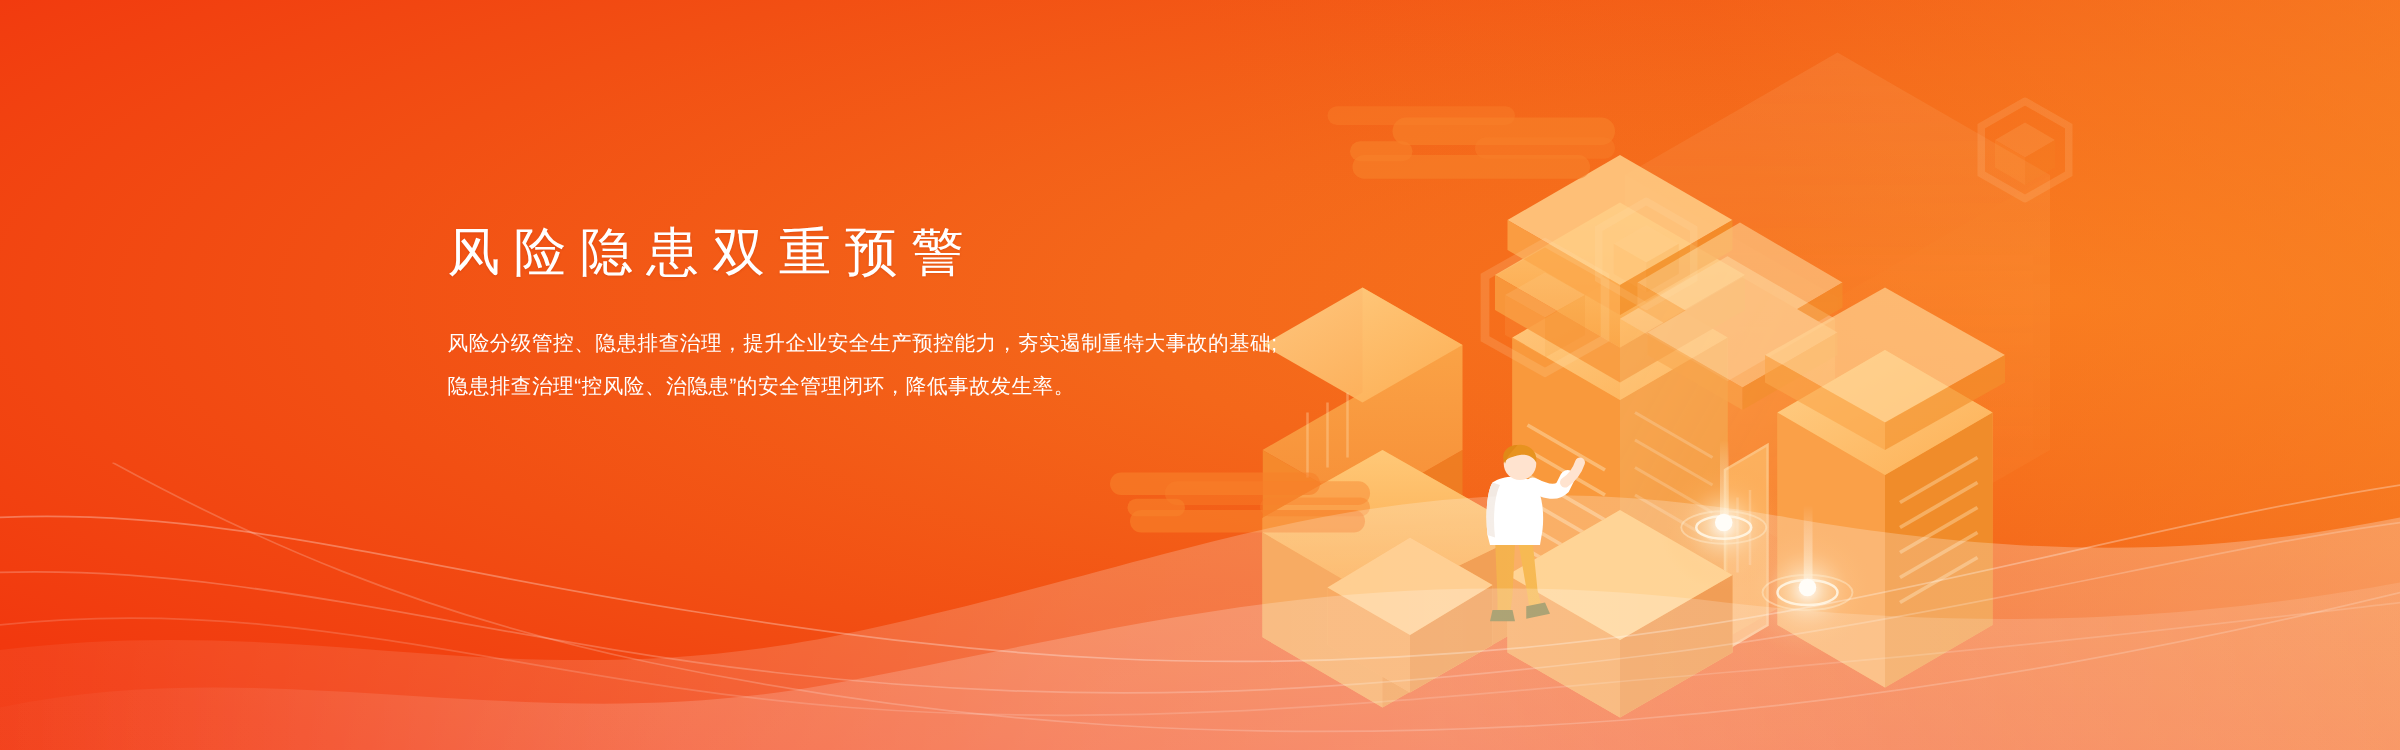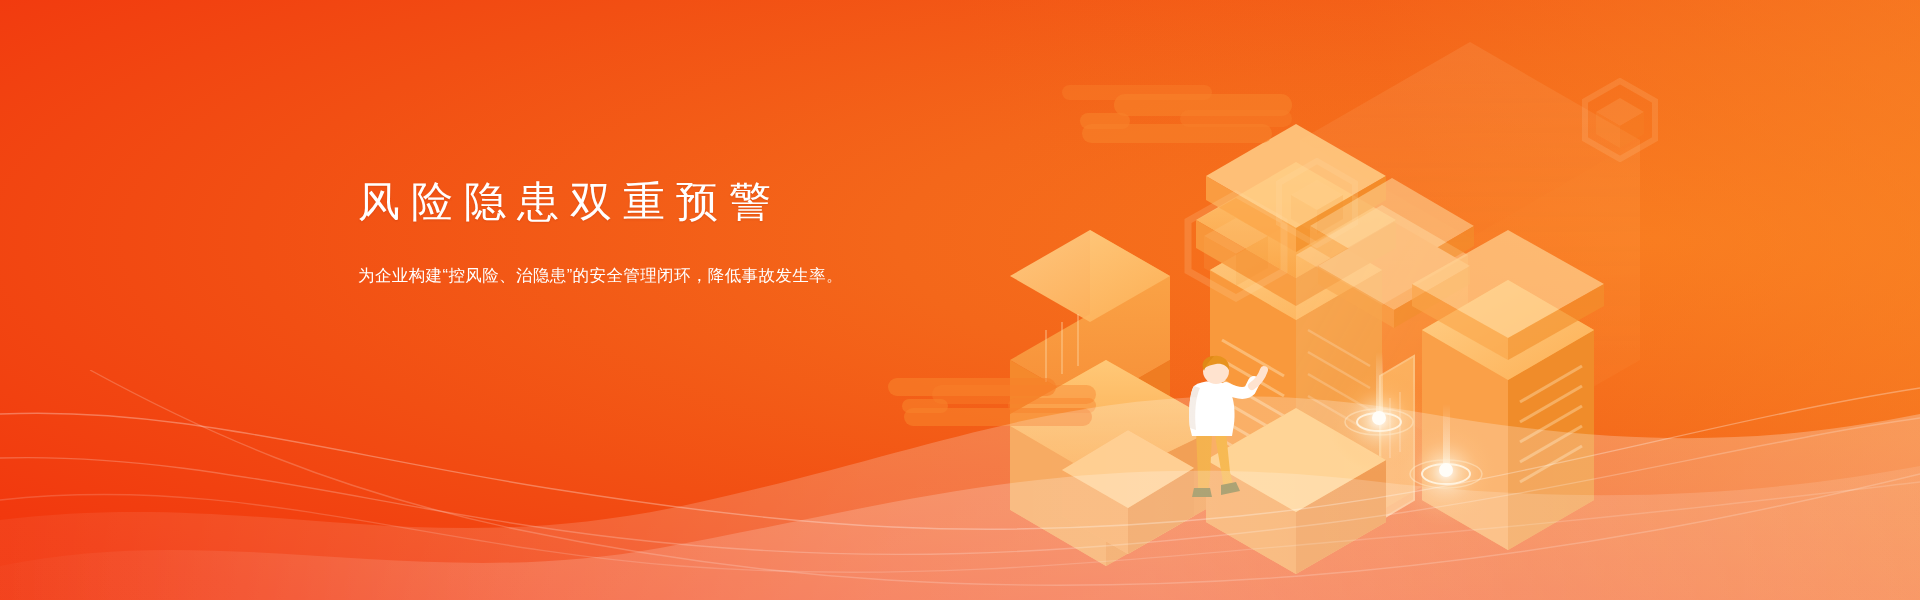"风险分级管控、隐患排查治理，提升企业安全生产预控能力，夯实遏制重特大事故的基础;" div.sub-line { html: none -> <div>风险分级管控、隐患排查治理，提升企业安全生产预控能力，夯实遏制重特大事故的基础;</div> }
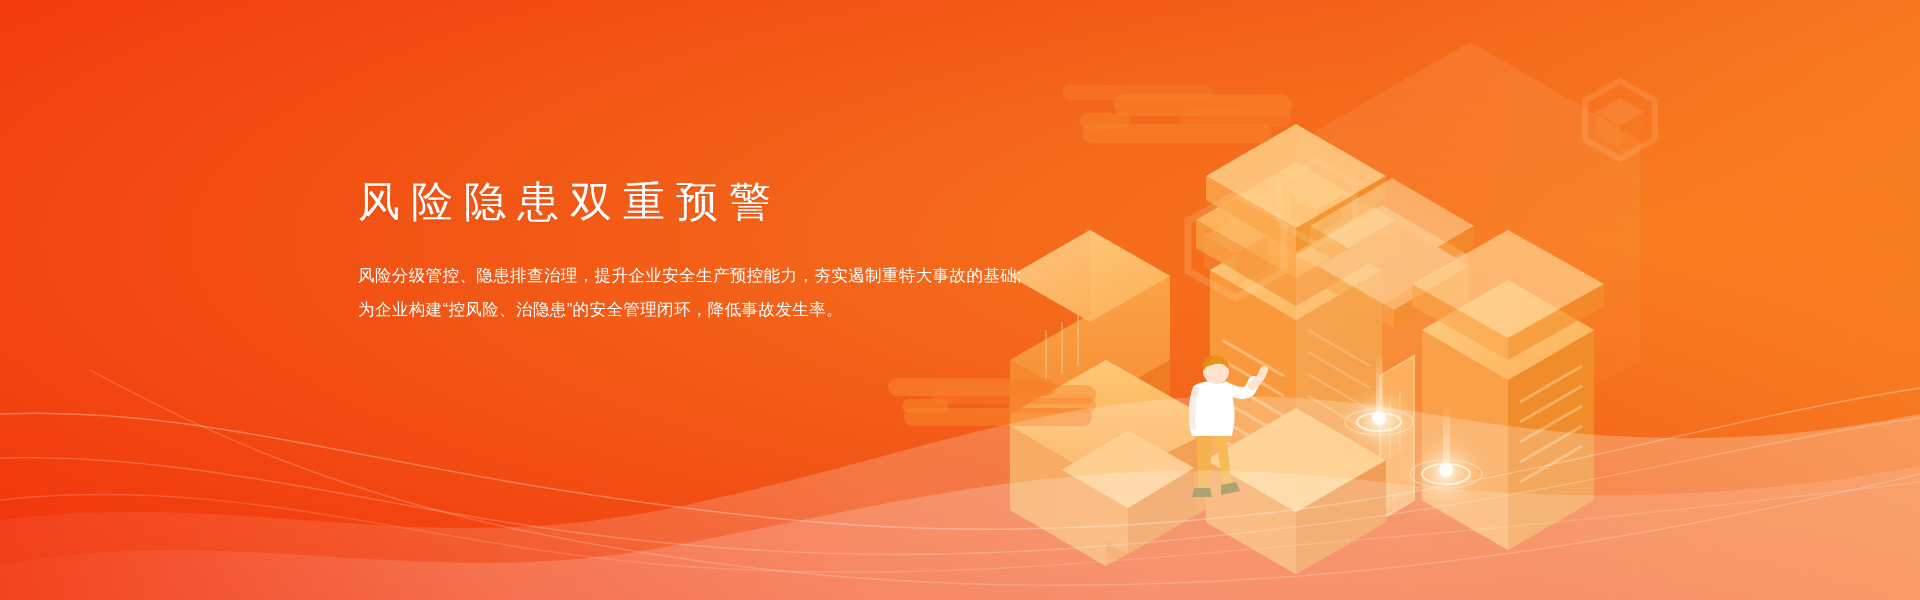"为企业构建“控风险、治隐患”的安全管理闭环，降低事故发生率。" div.sub-line { text: 为企业构建 -> 隐患排查治理 }
